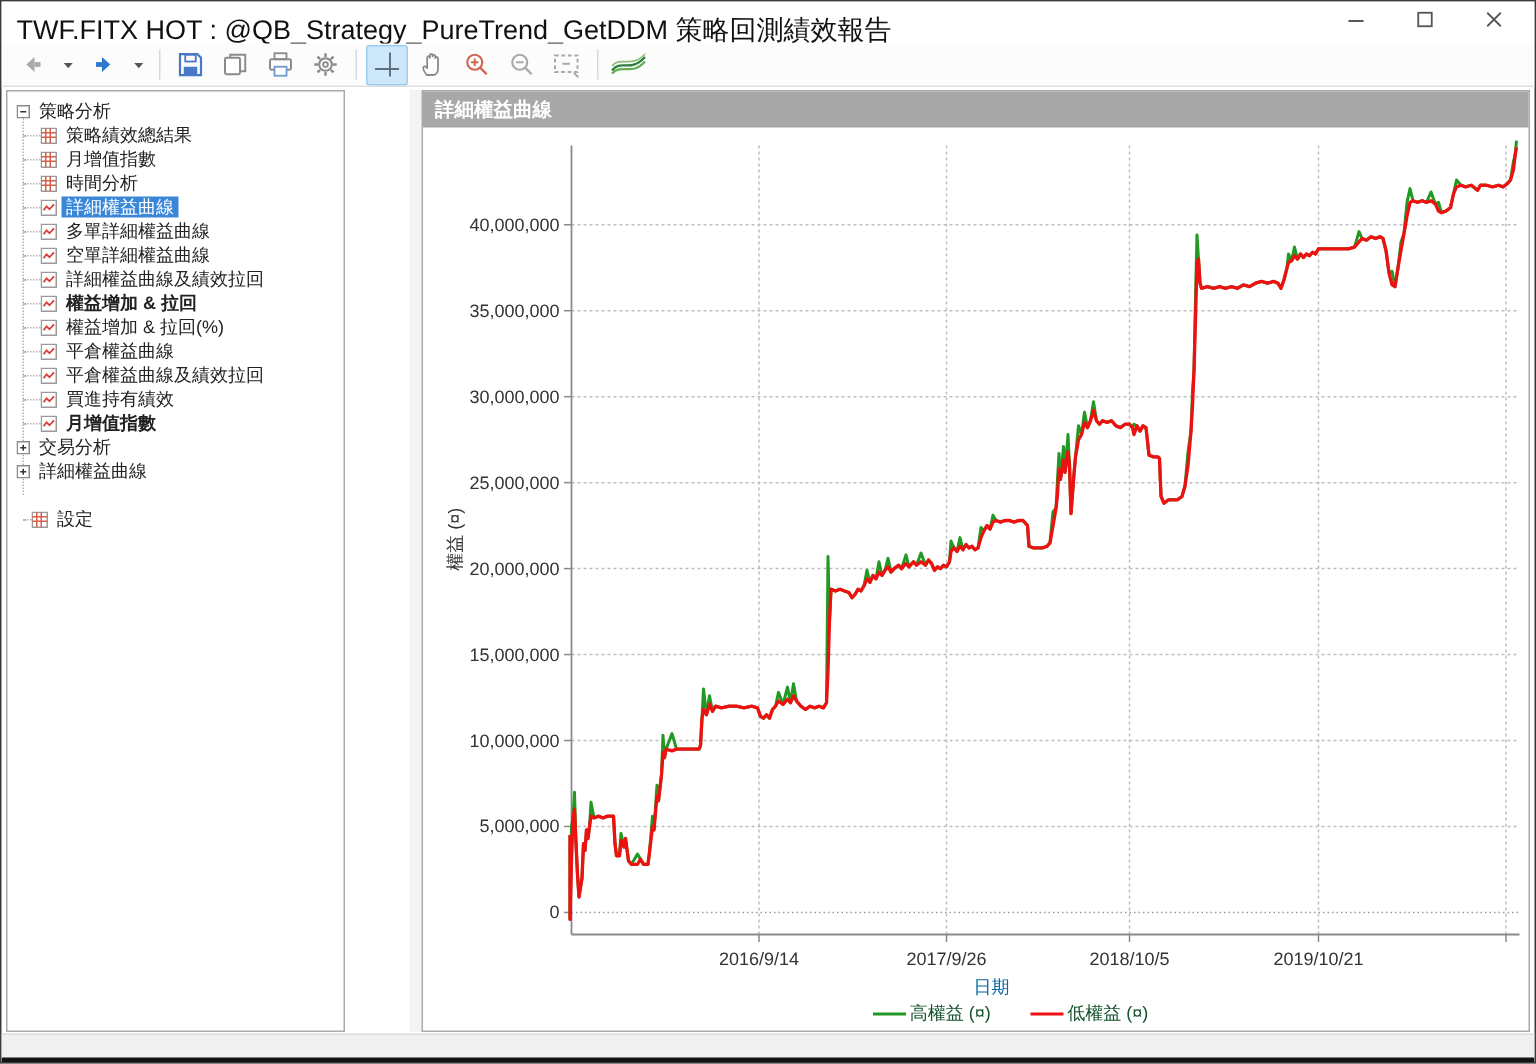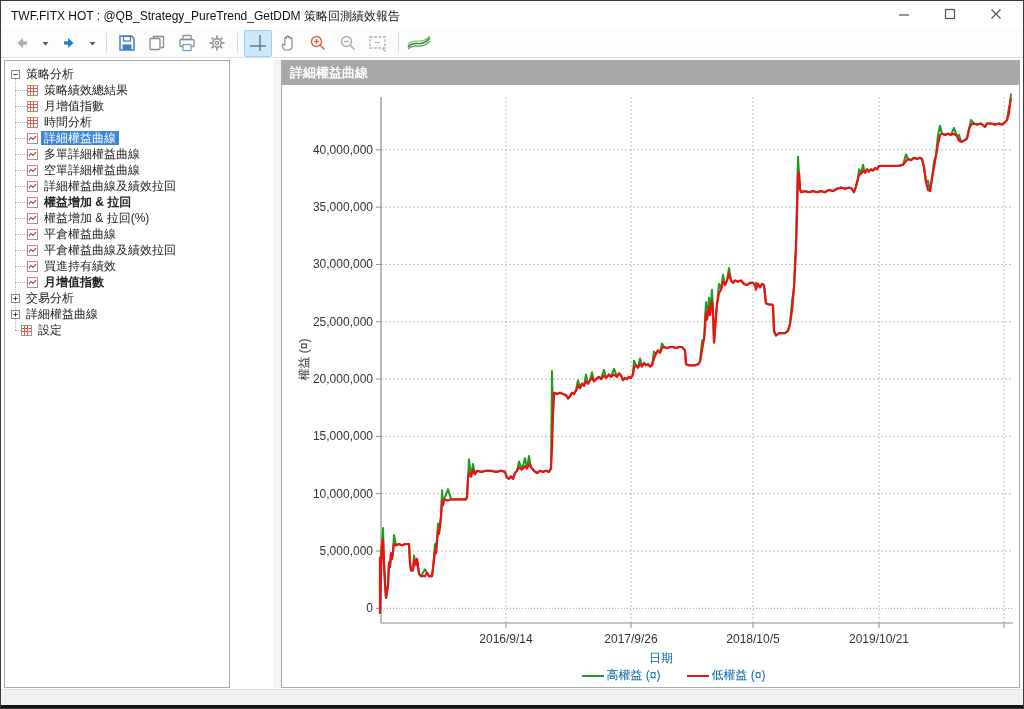"TWF.FITX HOT :" .title-text { font-size: 12px -> 18px }
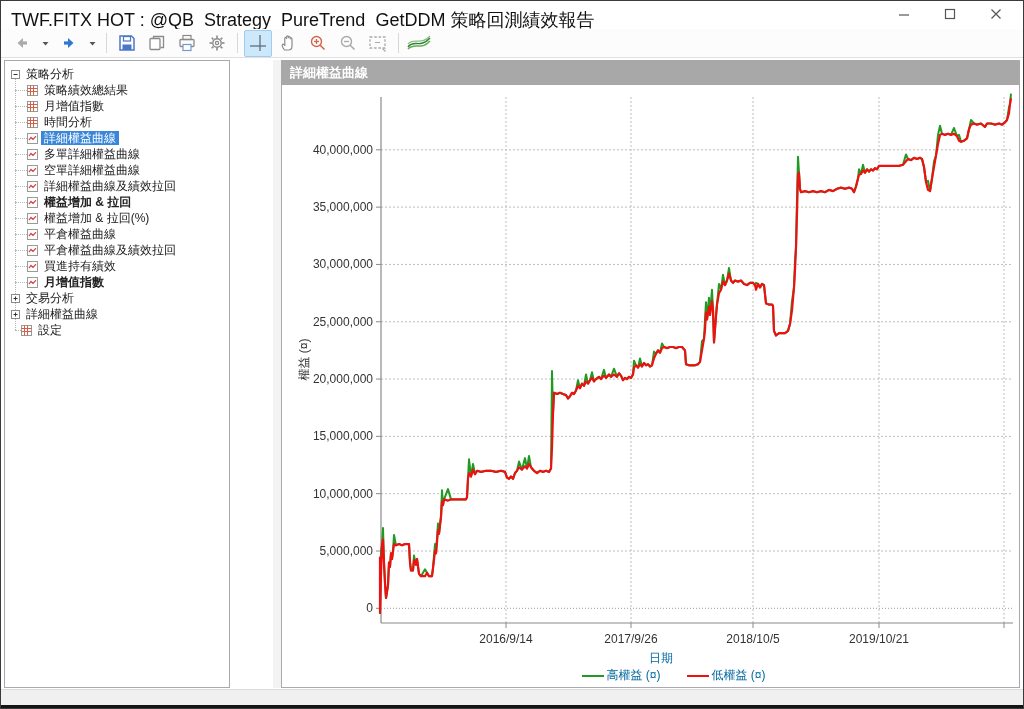"設定" div.tree-row { top: 261px -> 277px }
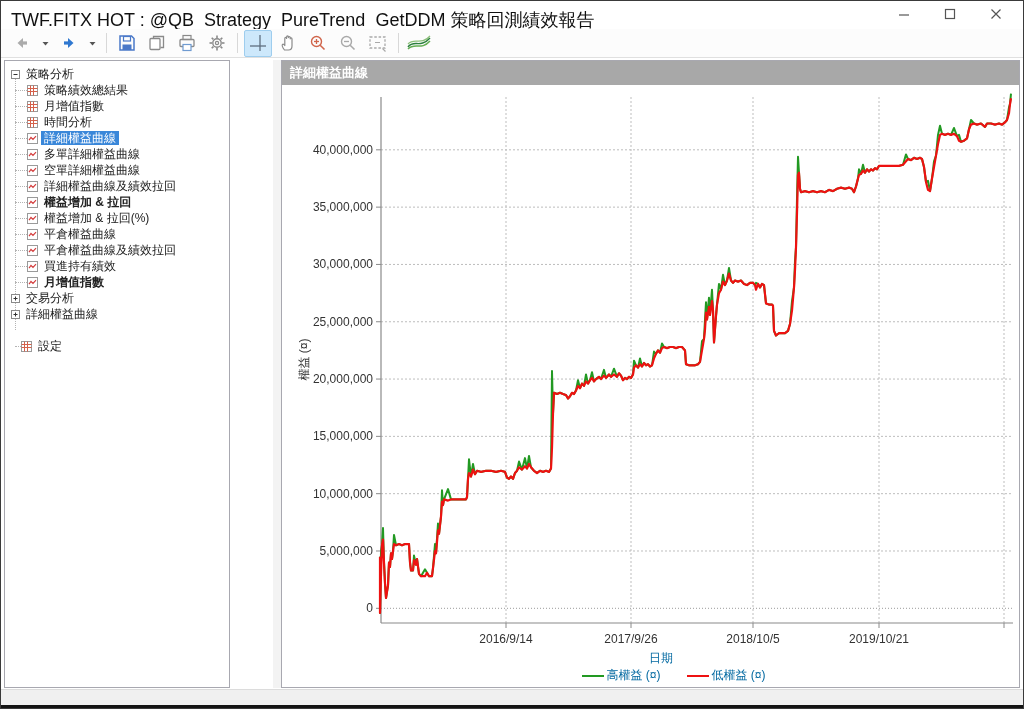"高權益 (¤)" .legend { color: #0369a1 -> #14532d }
